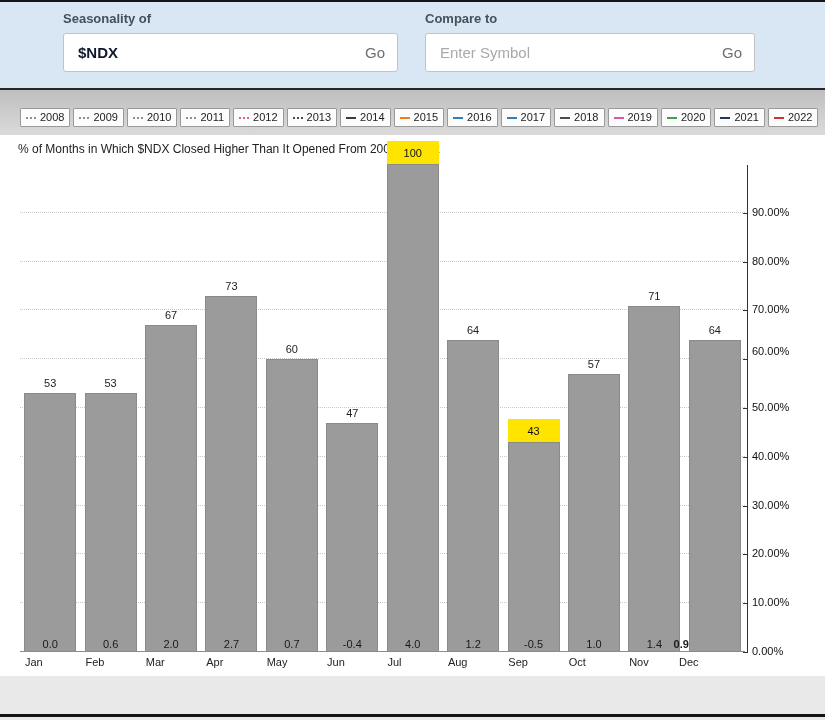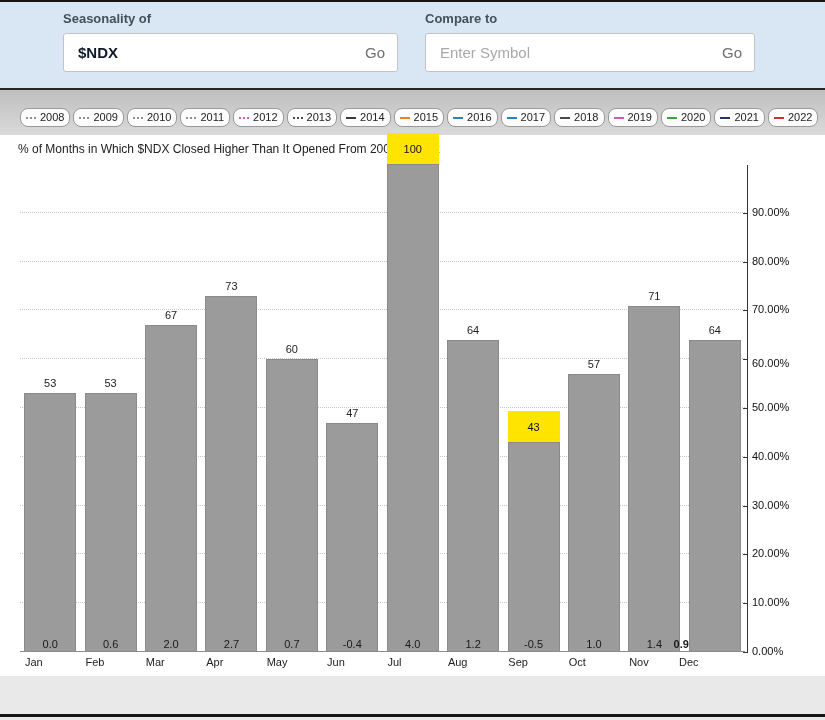"2008" .year-btn { border-radius: 8px -> 1px }
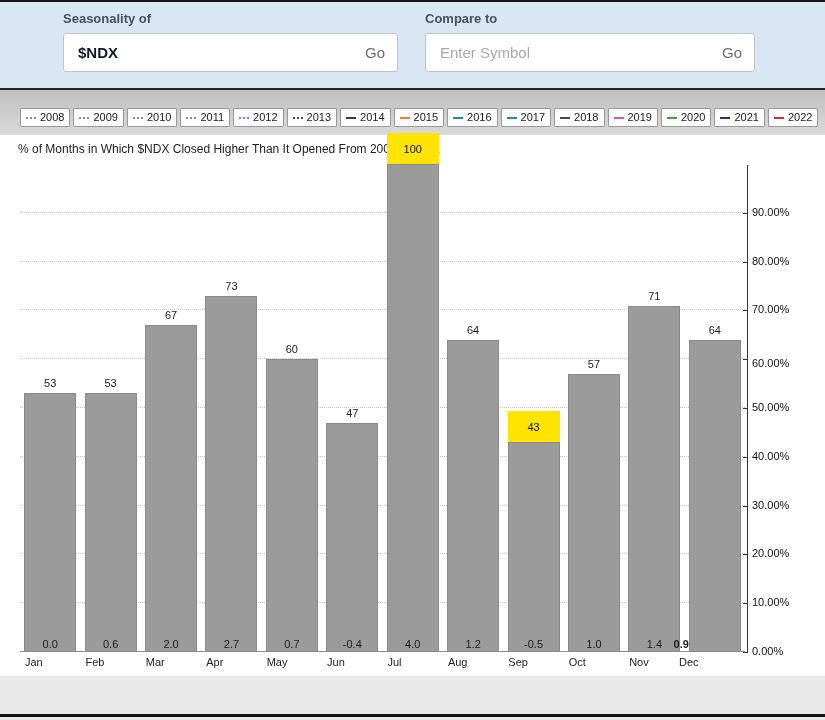"100" .hl-band { height: 31px -> 23px }
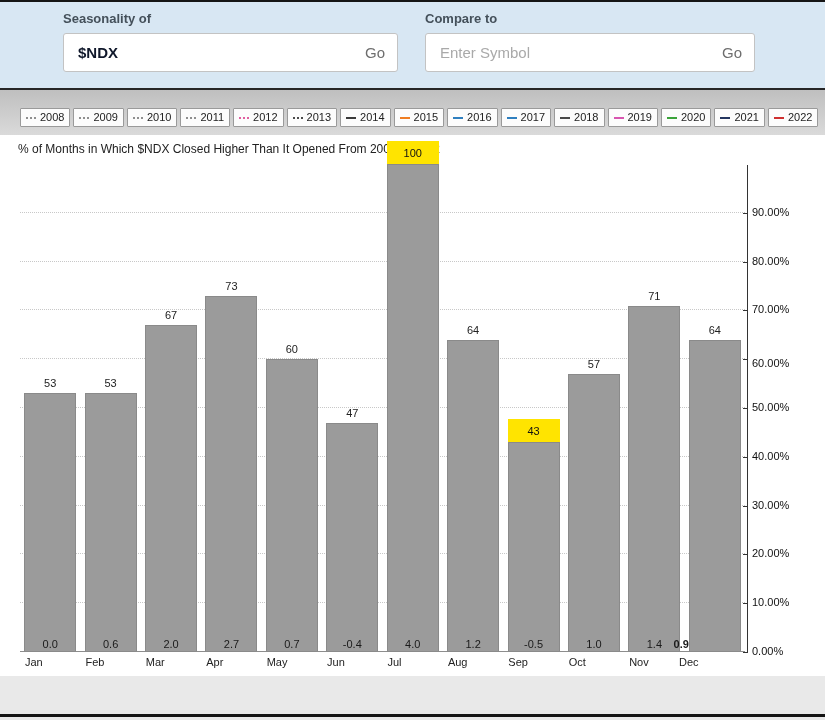"60.00%" div.y-tick-label { top: 222px -> 210px }
